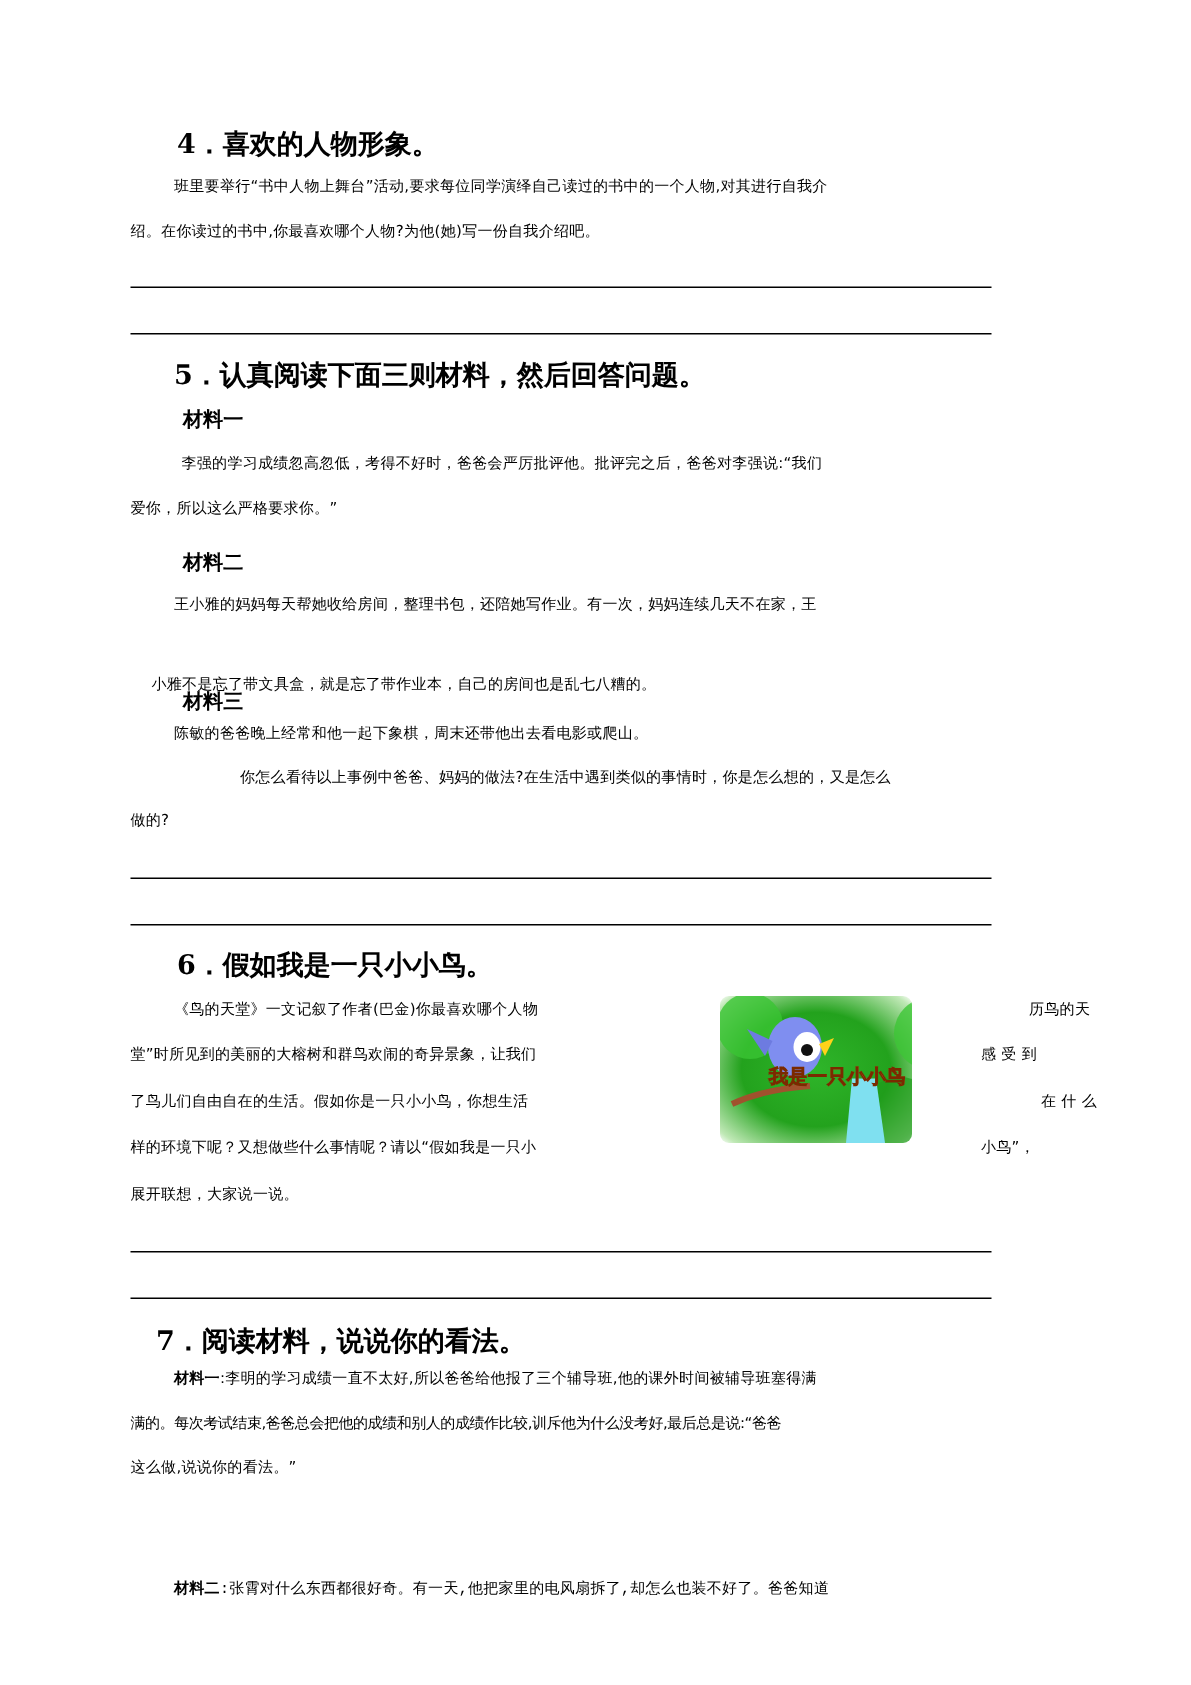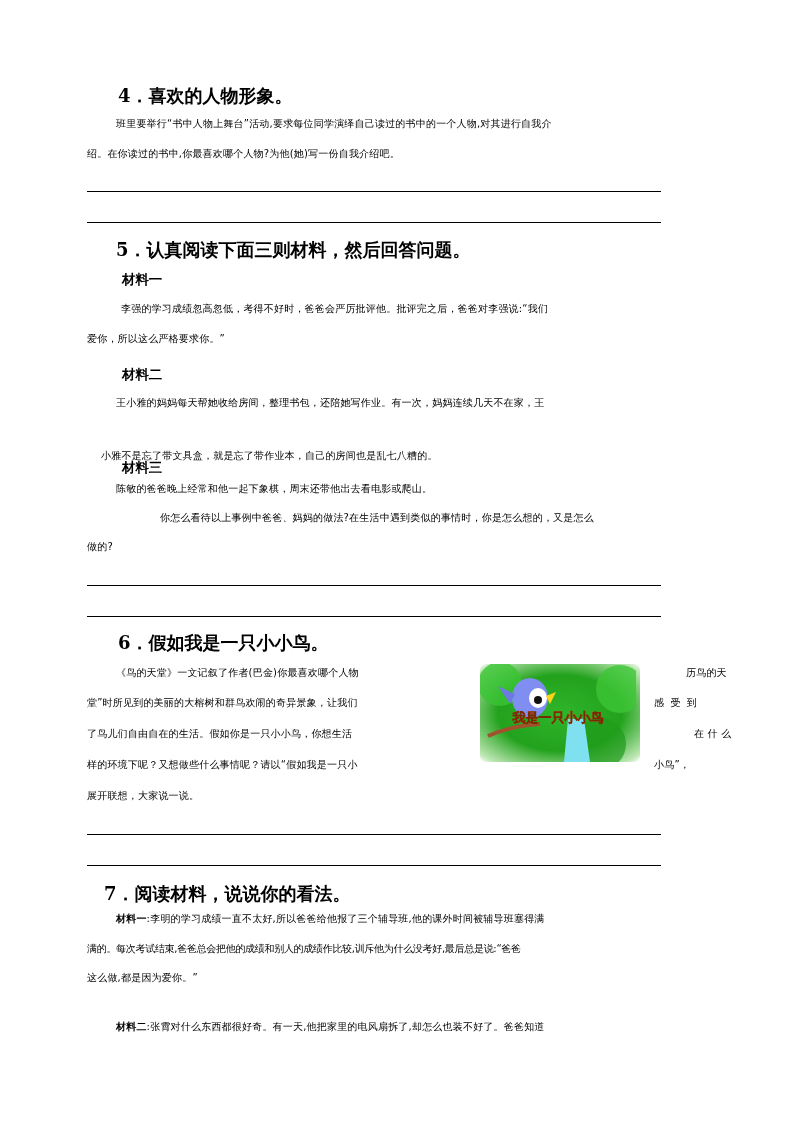"感 受 到" div.abs { font-family: Liberation Mono, monospace -> none }
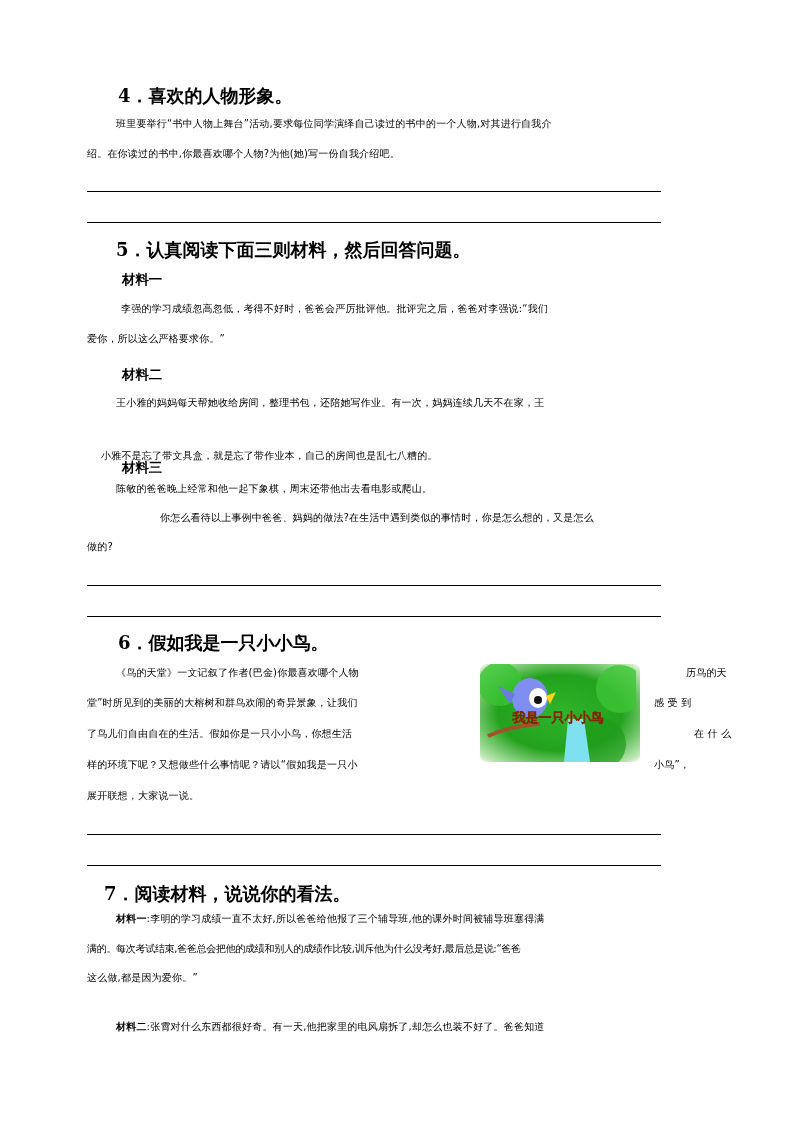"我是一只小小鸟" .bird-img { width: 160px -> 128px }
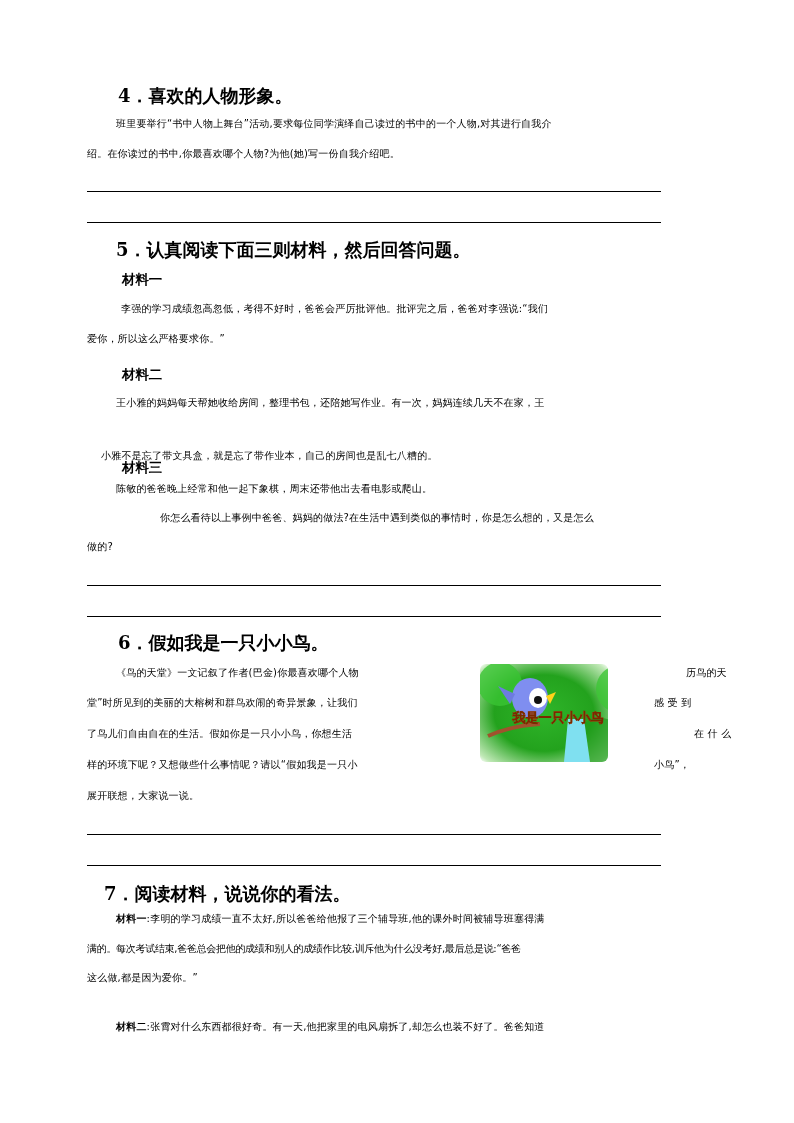"这么做,都是因为爱你。”" div.abs { text: ,都是因为爱你 -> ,说说你的看法 }
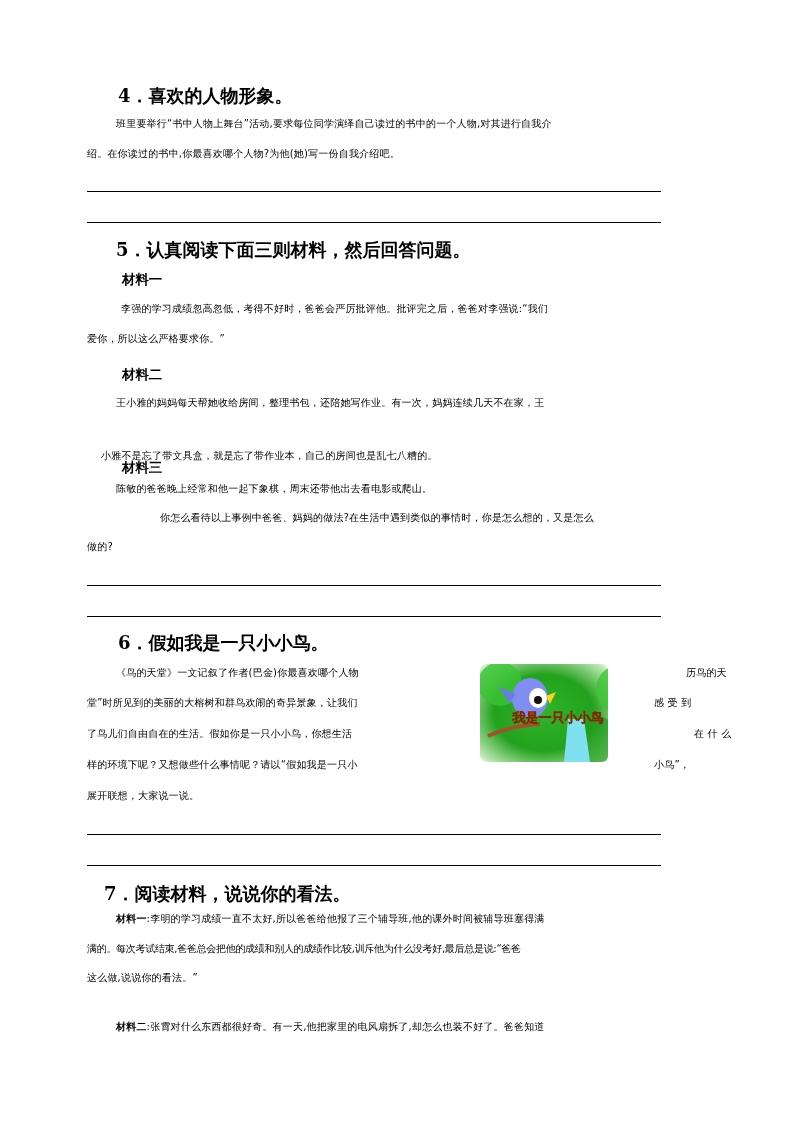"材料二:张霄对什么东西都很好奇。有一天,他把家里的电风扇拆了,却怎么也装不好了。" div.abs { font-family: none -> Liberation Mono, monospace; top: 1020px -> 1052px }
